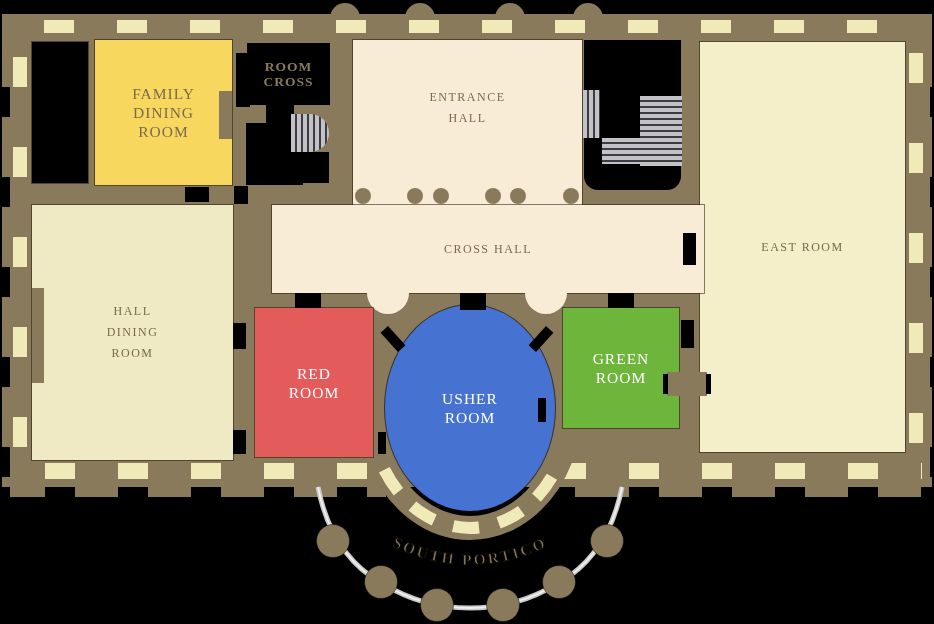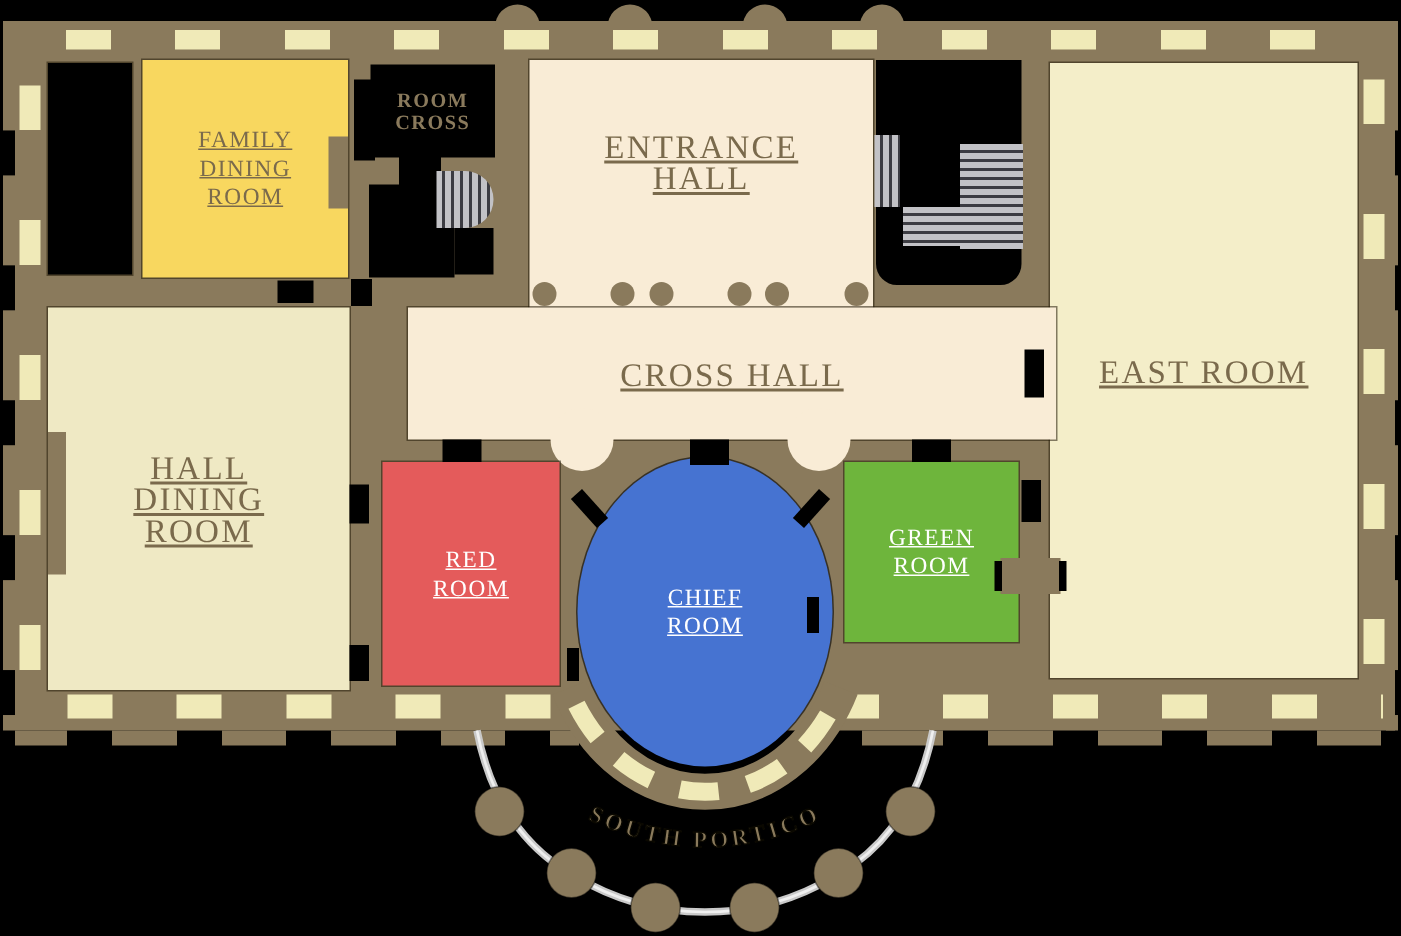"FAMILY" .room .lbl { text-decoration: underline -> none }
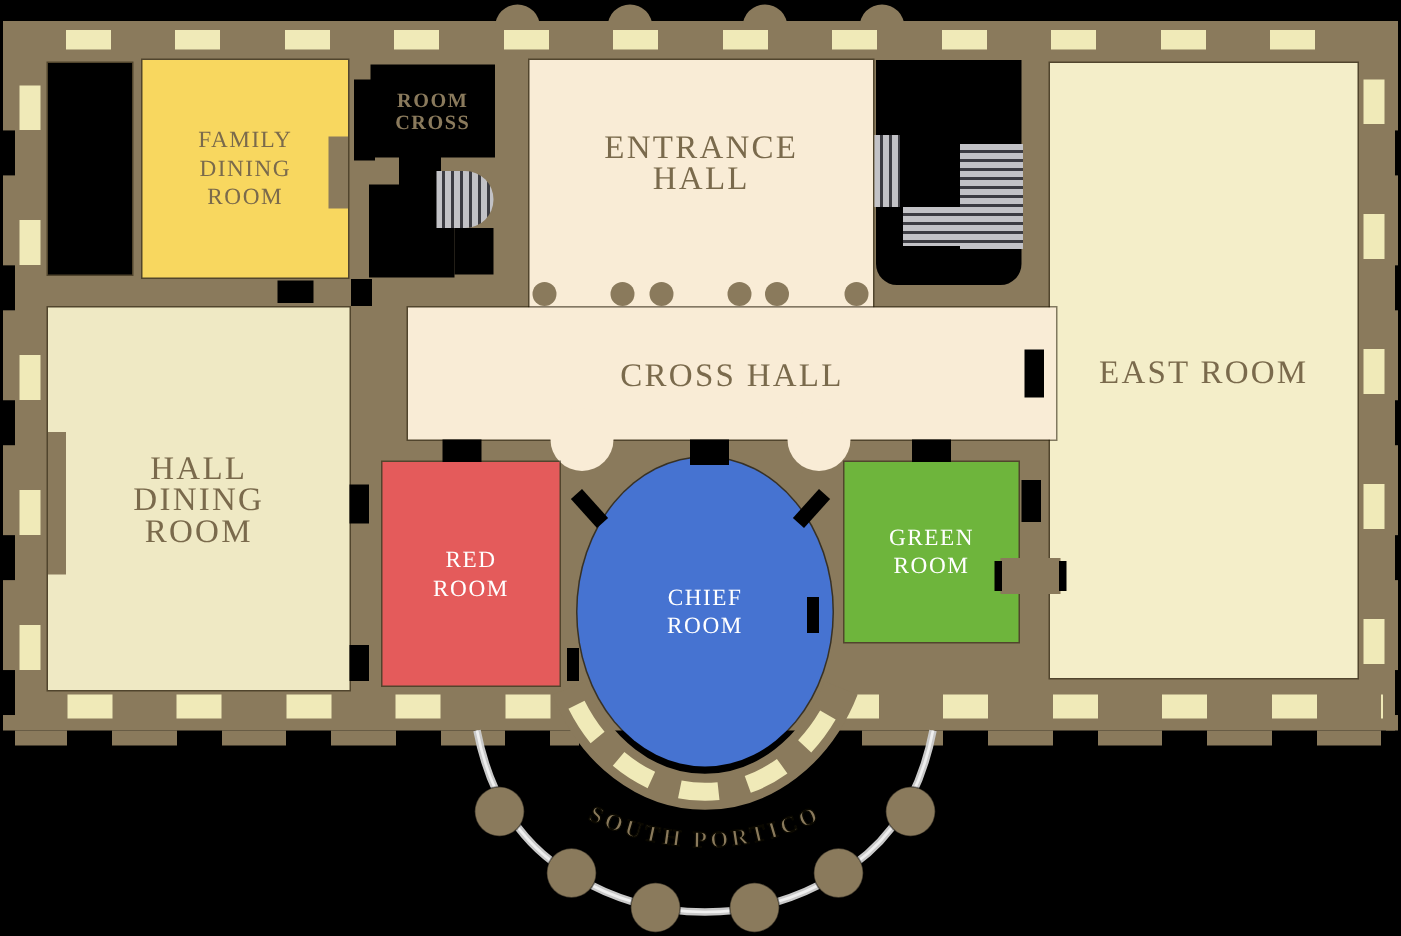"ENTRANCE" .room .lbl.big { font-size: 22px -> 12px }
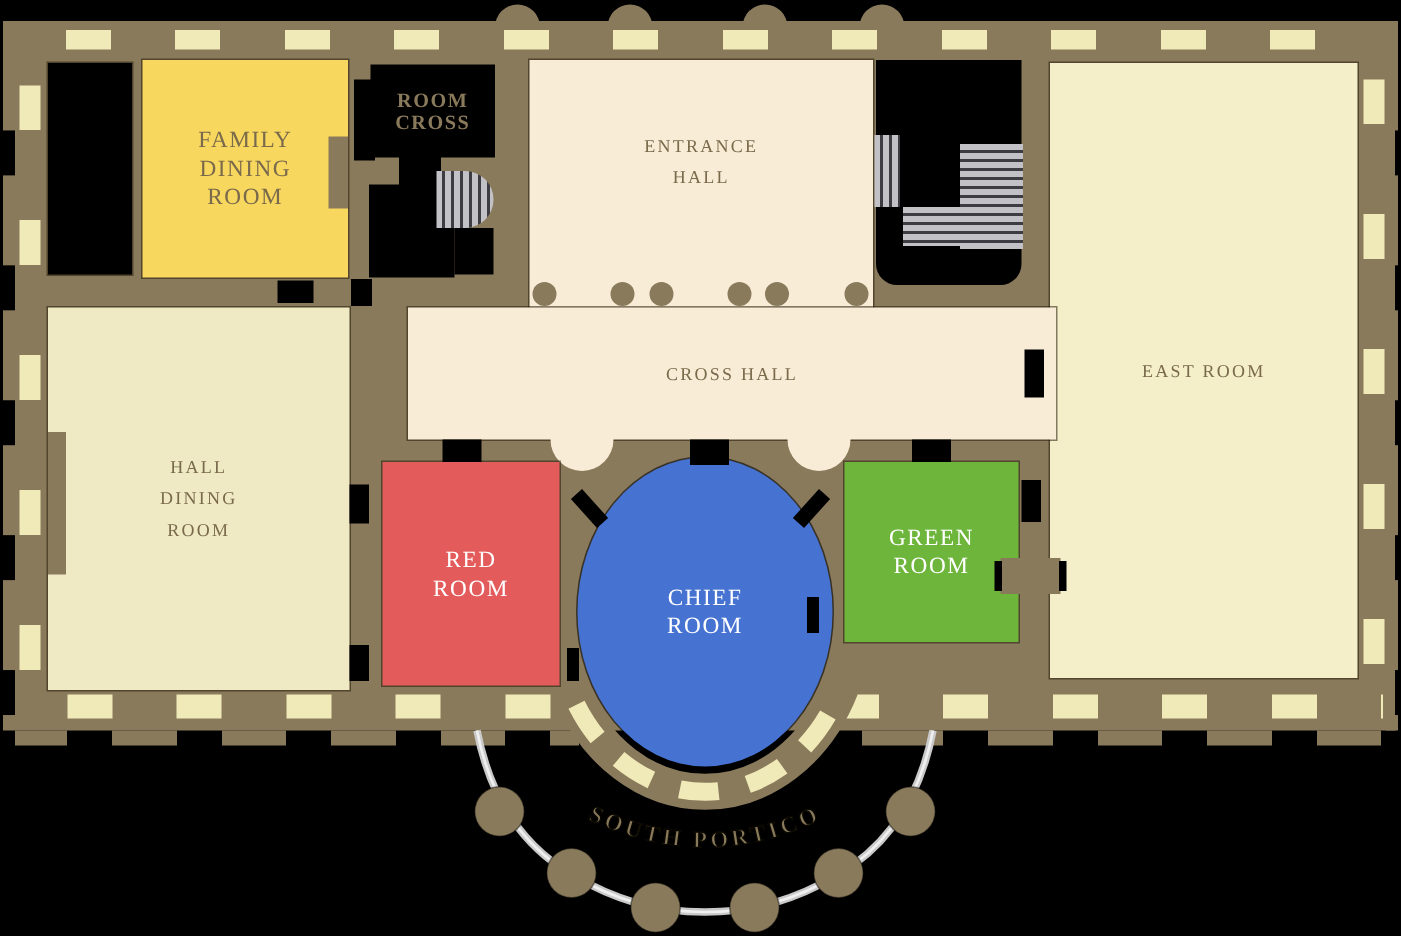"CHIEF" div { text: CHIEF -> USHER }
